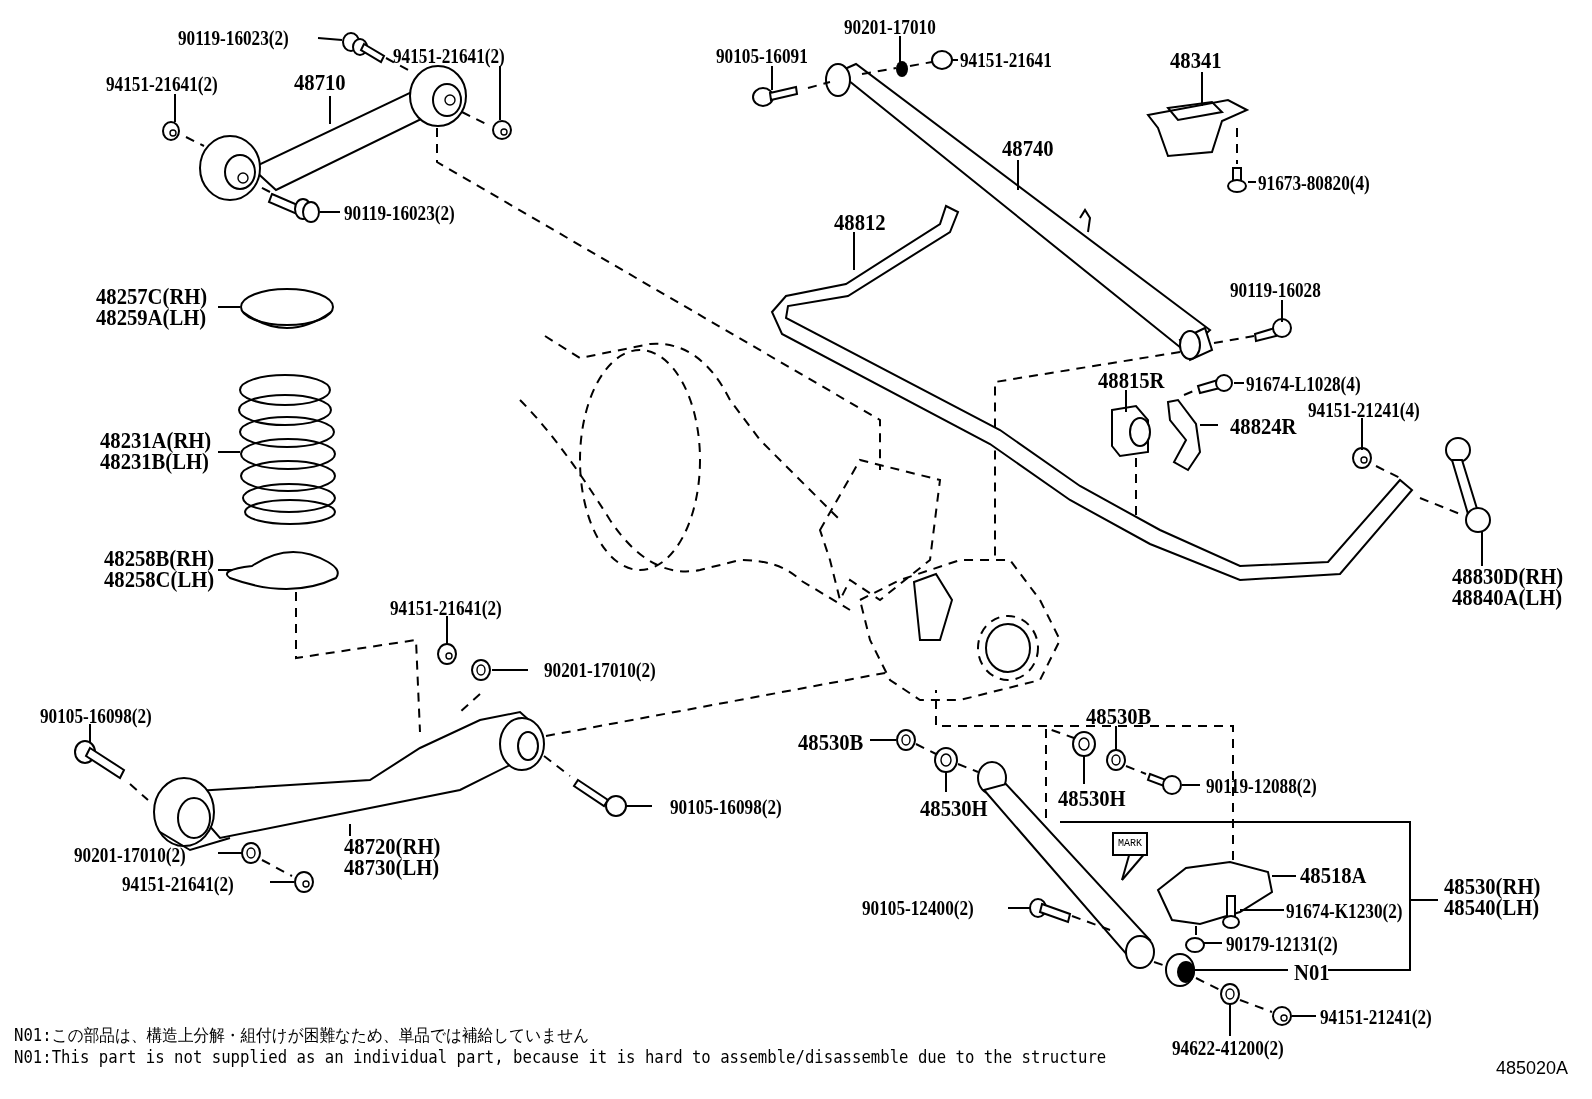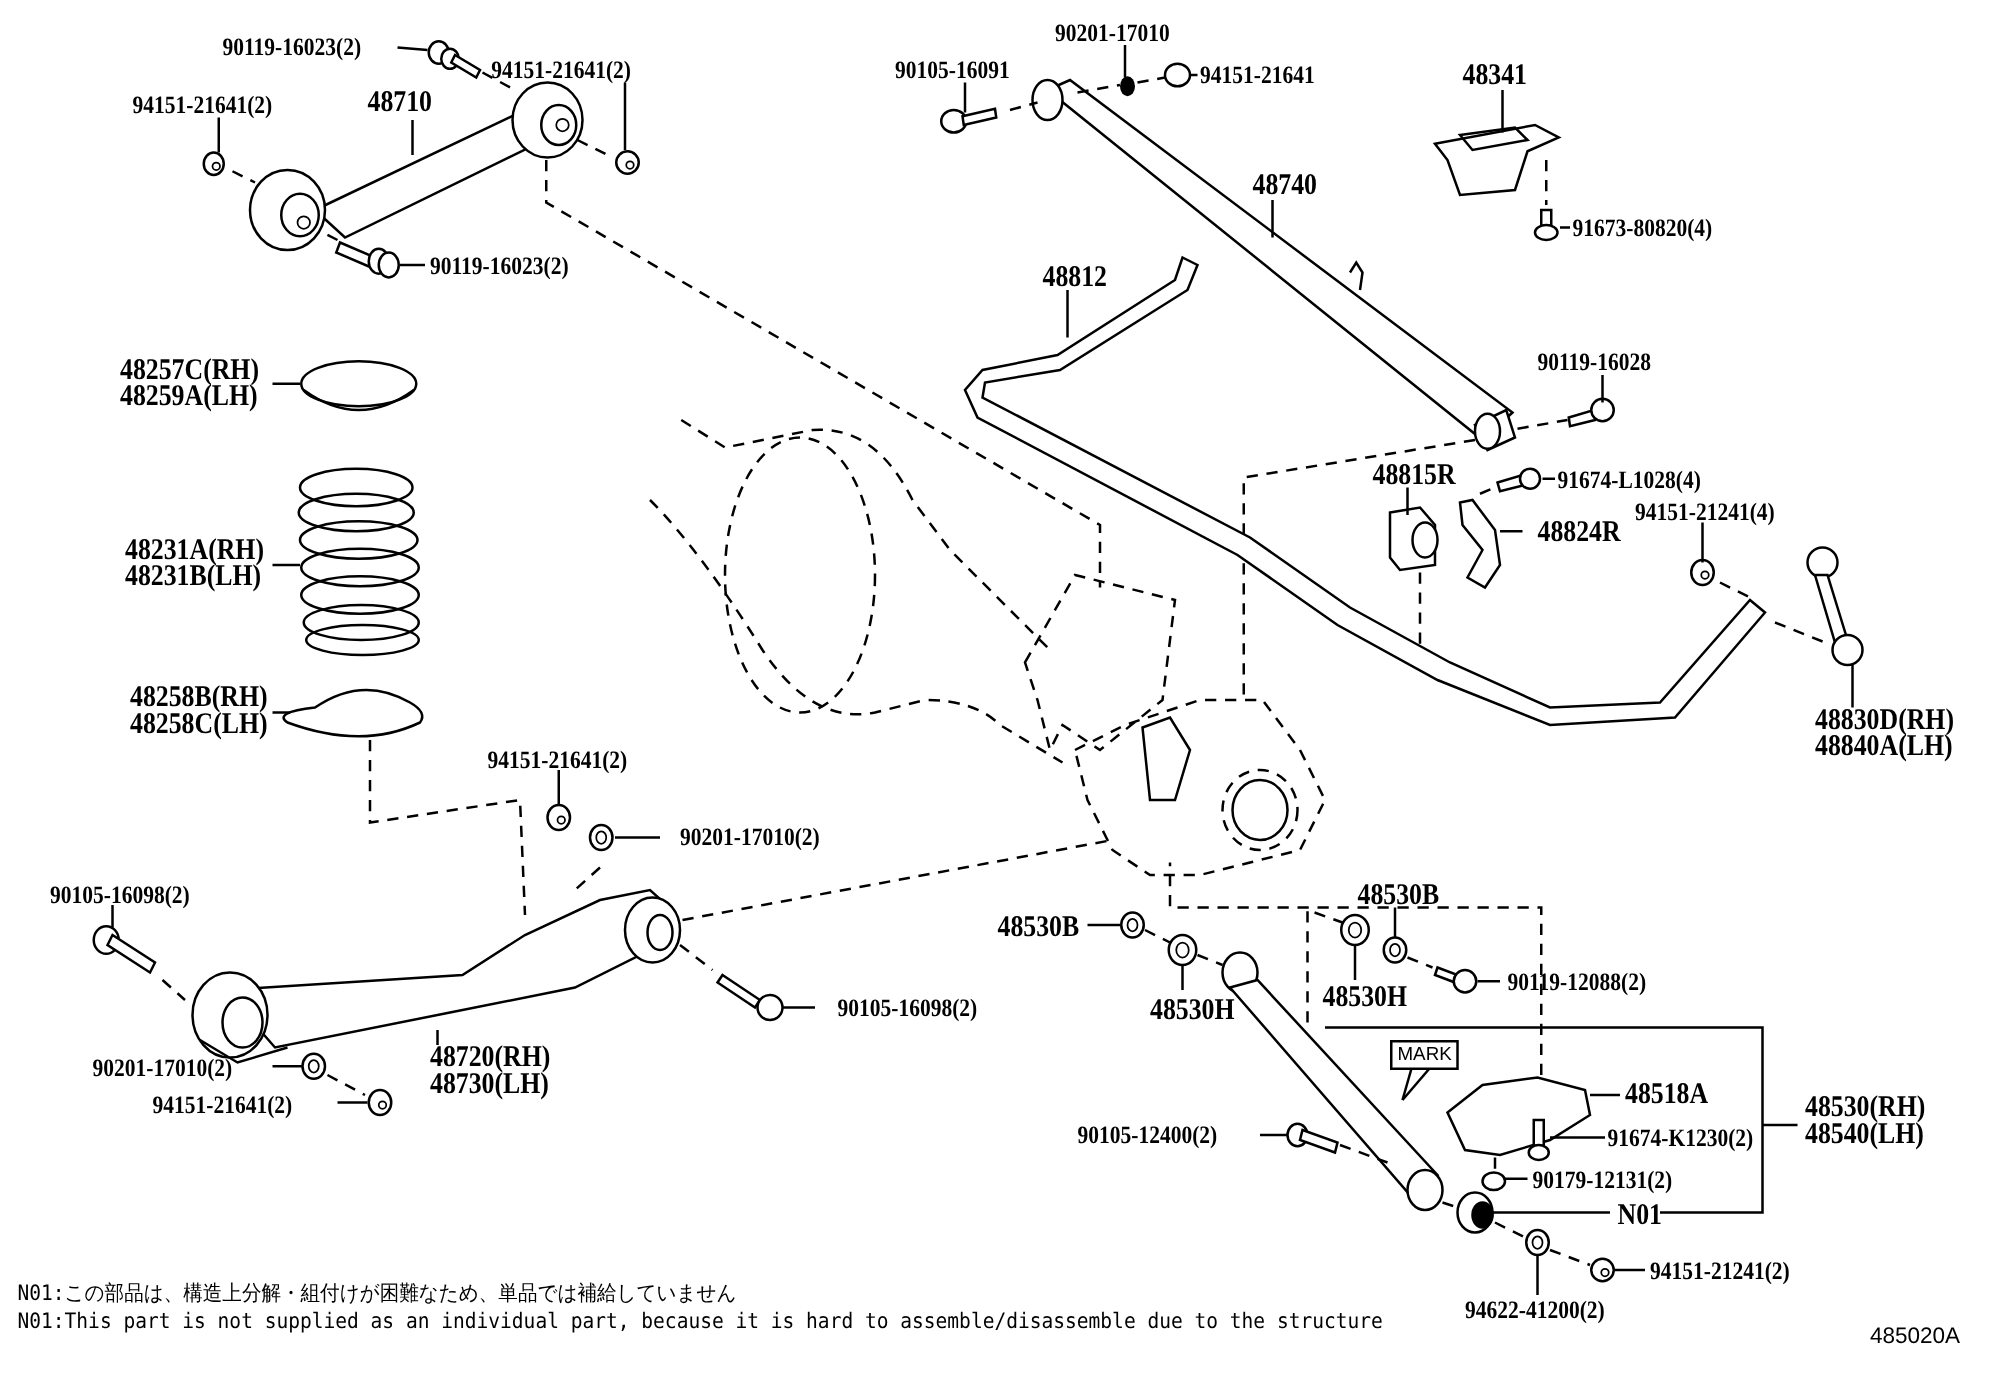"MARK" .mark-box { font-family: Liberation Sans, sans-serif -> Liberation Mono, monospace; font-size: 15px -> 10px }
